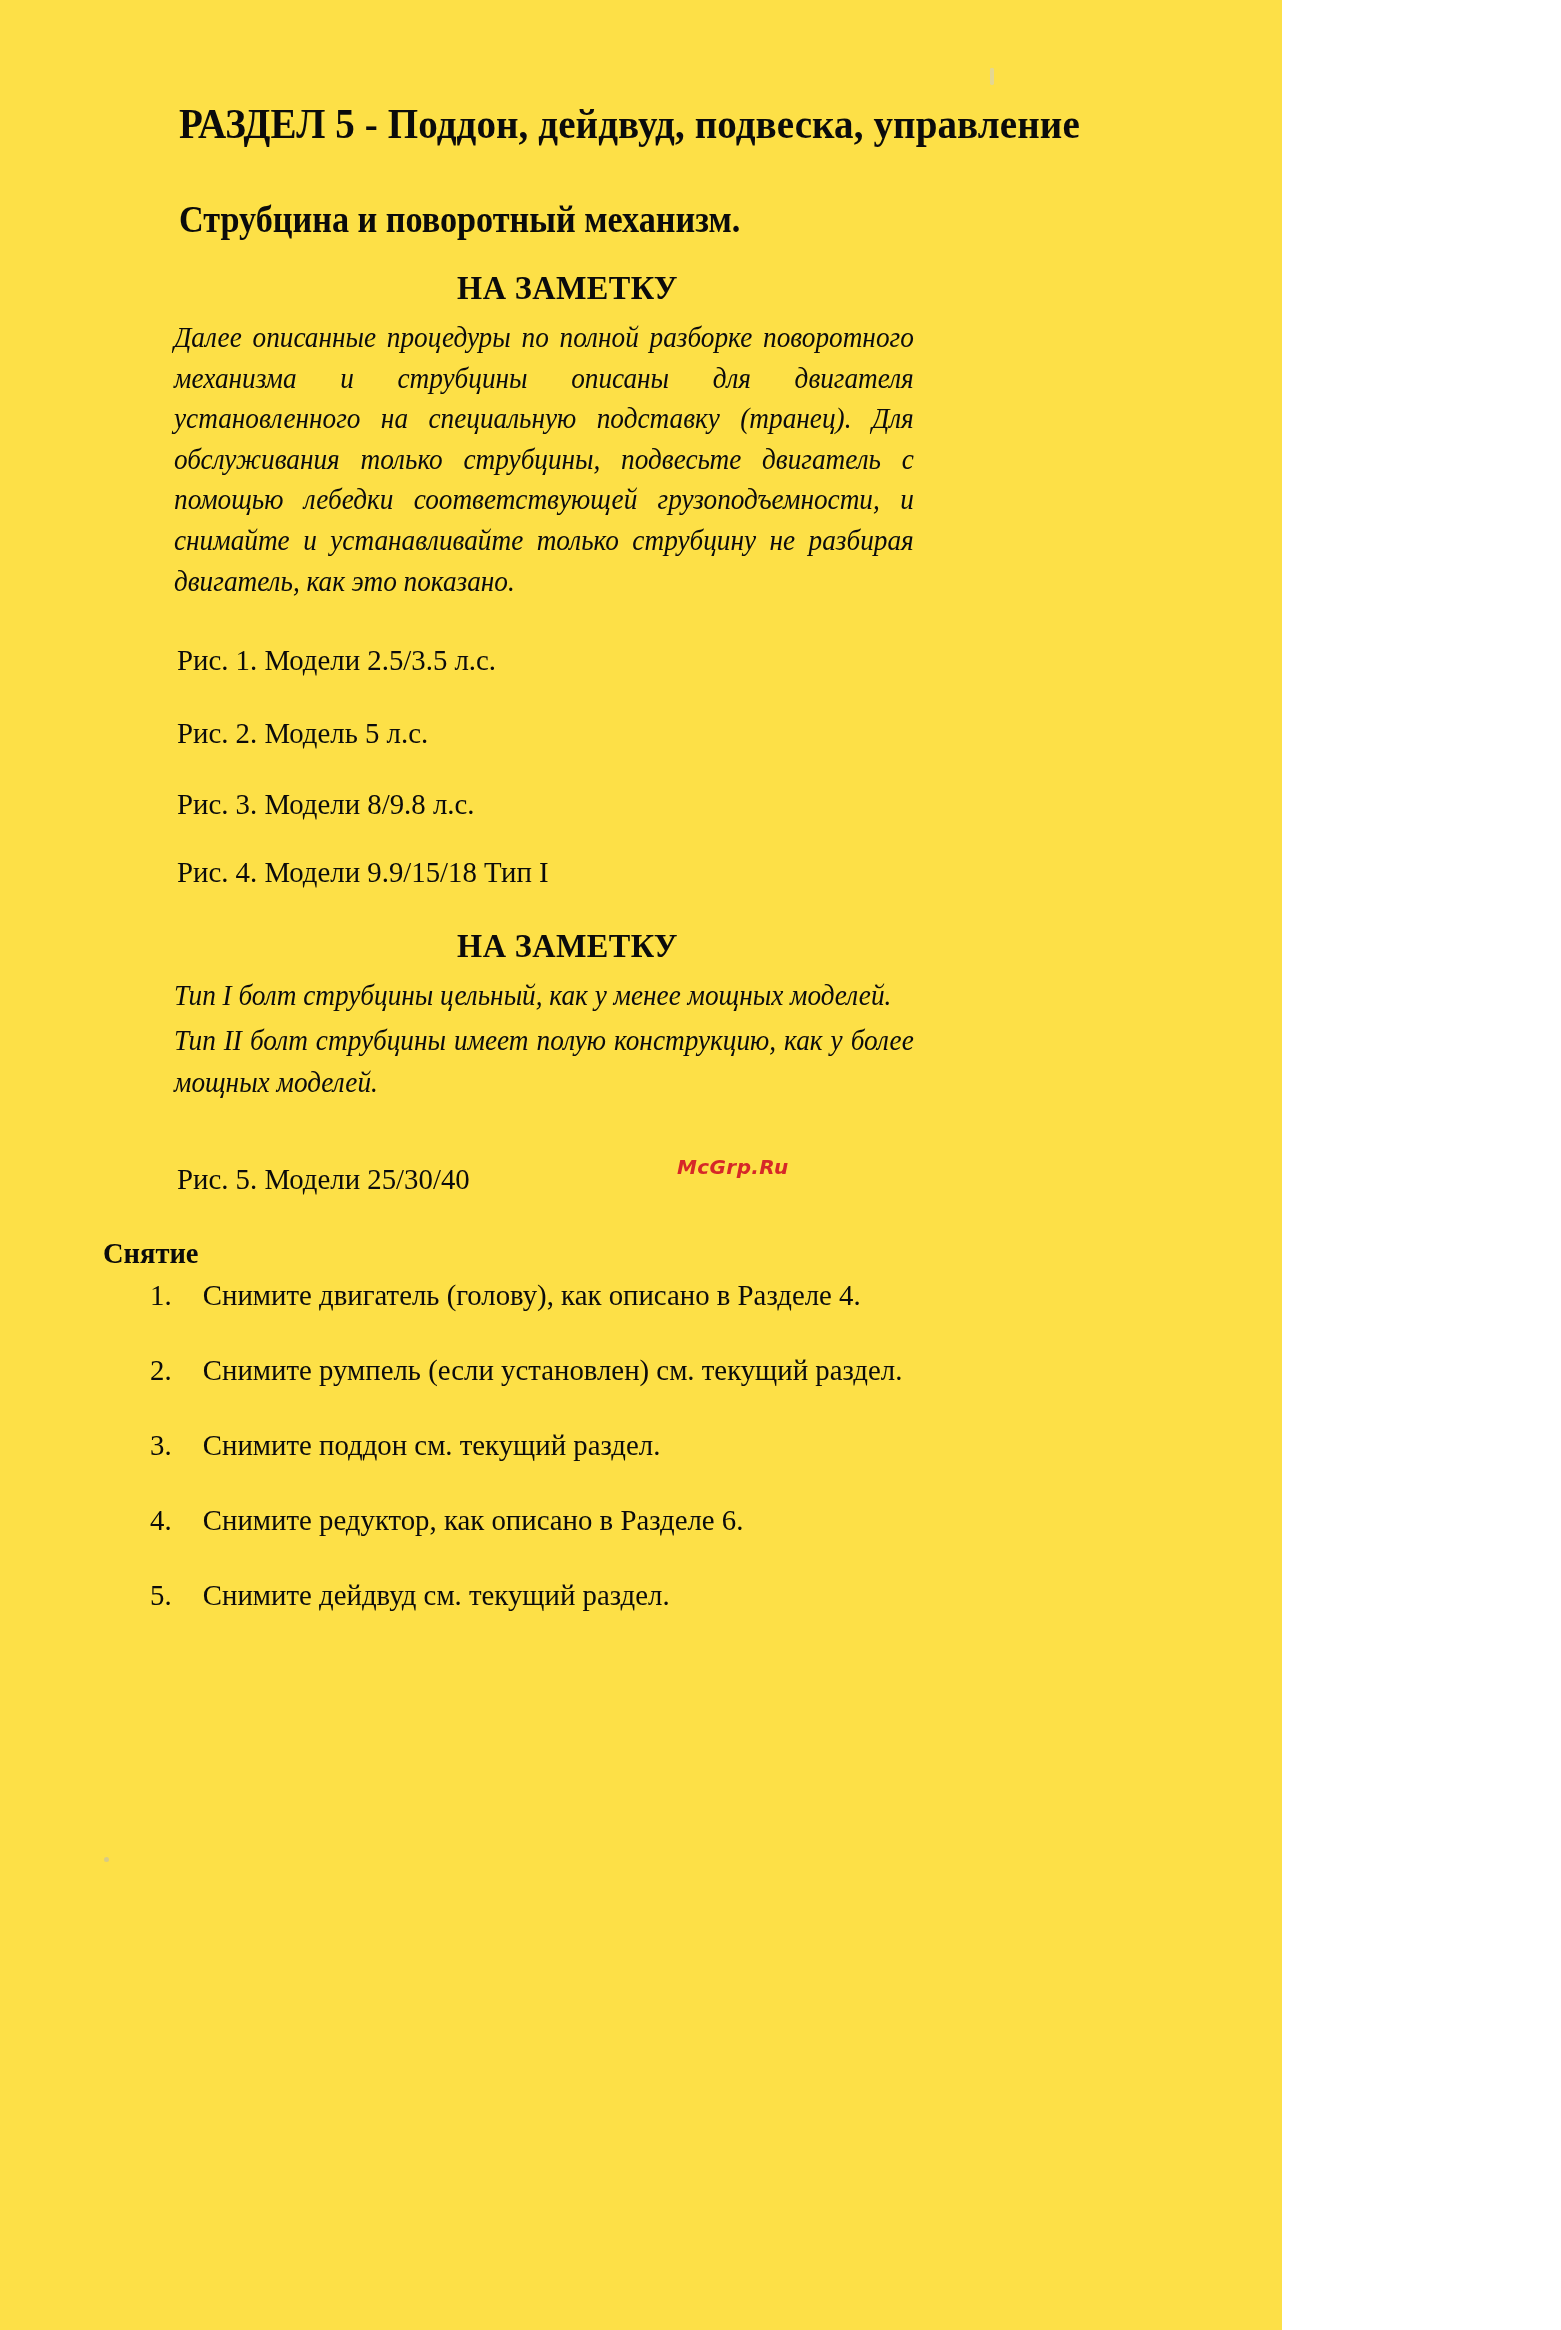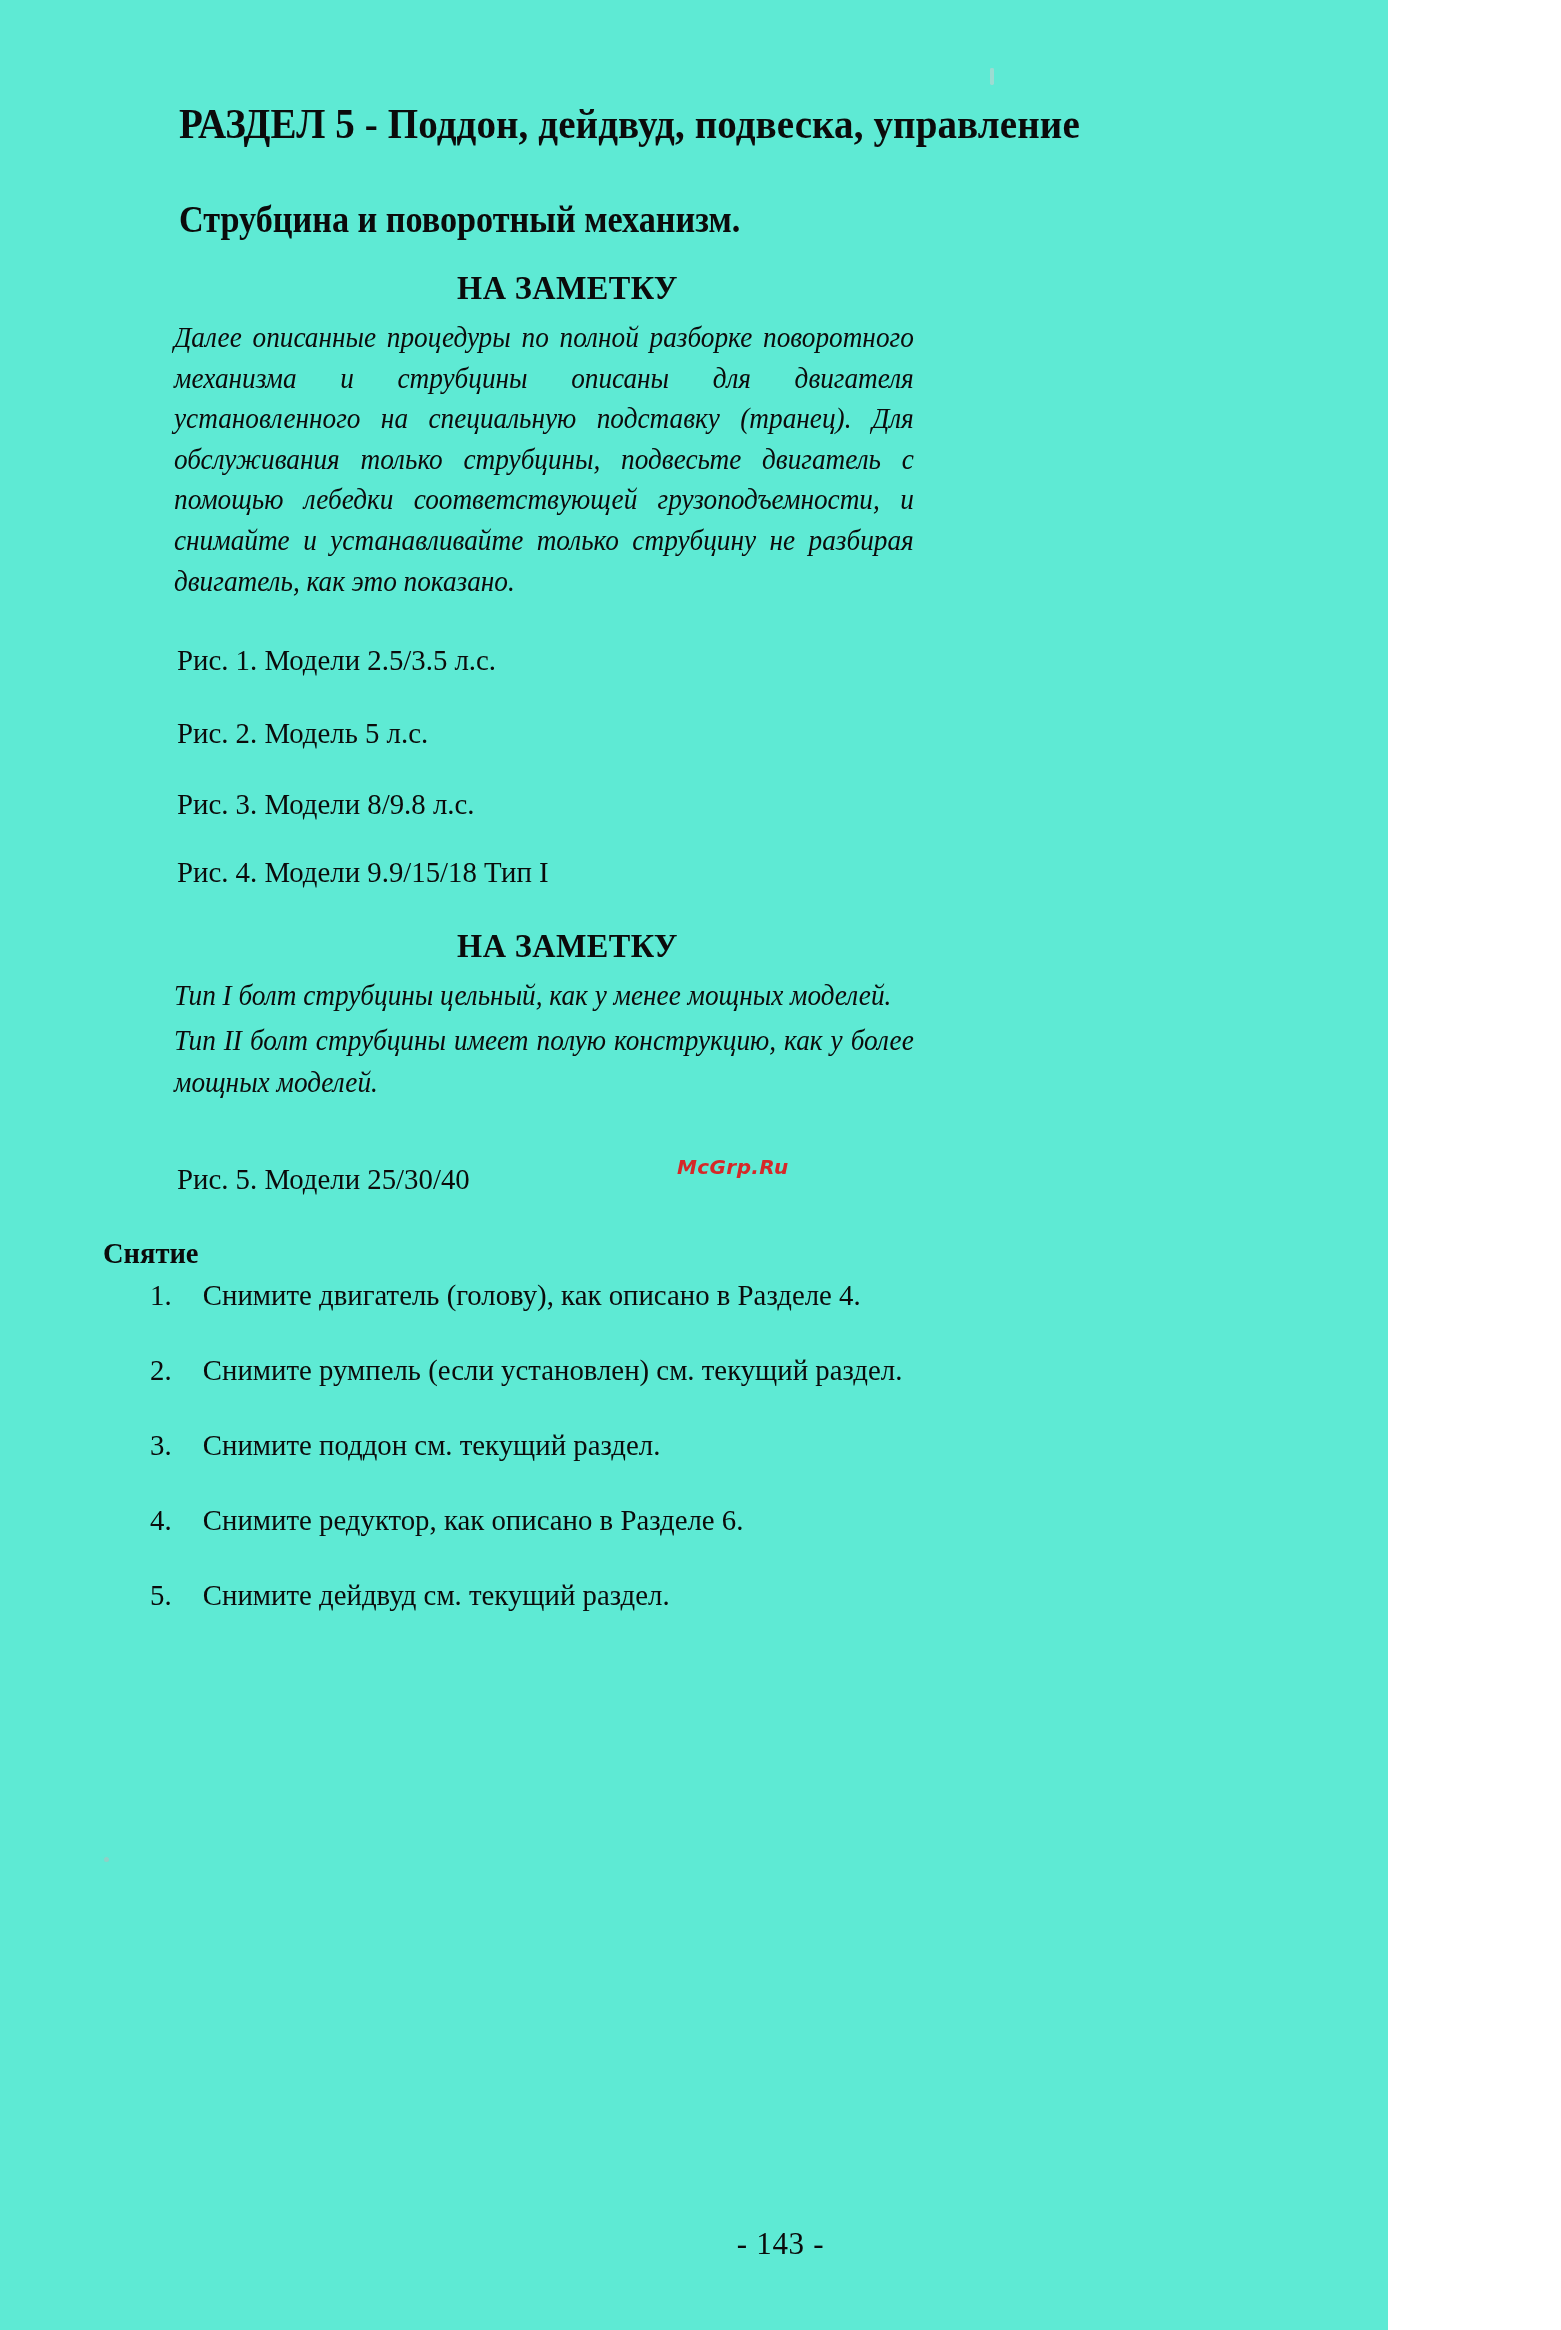"РАЗДЕЛ 5 - Поддон, дейдвуд," .page { background: #5eead4 -> #fde047; width: 1388px -> 1282px }
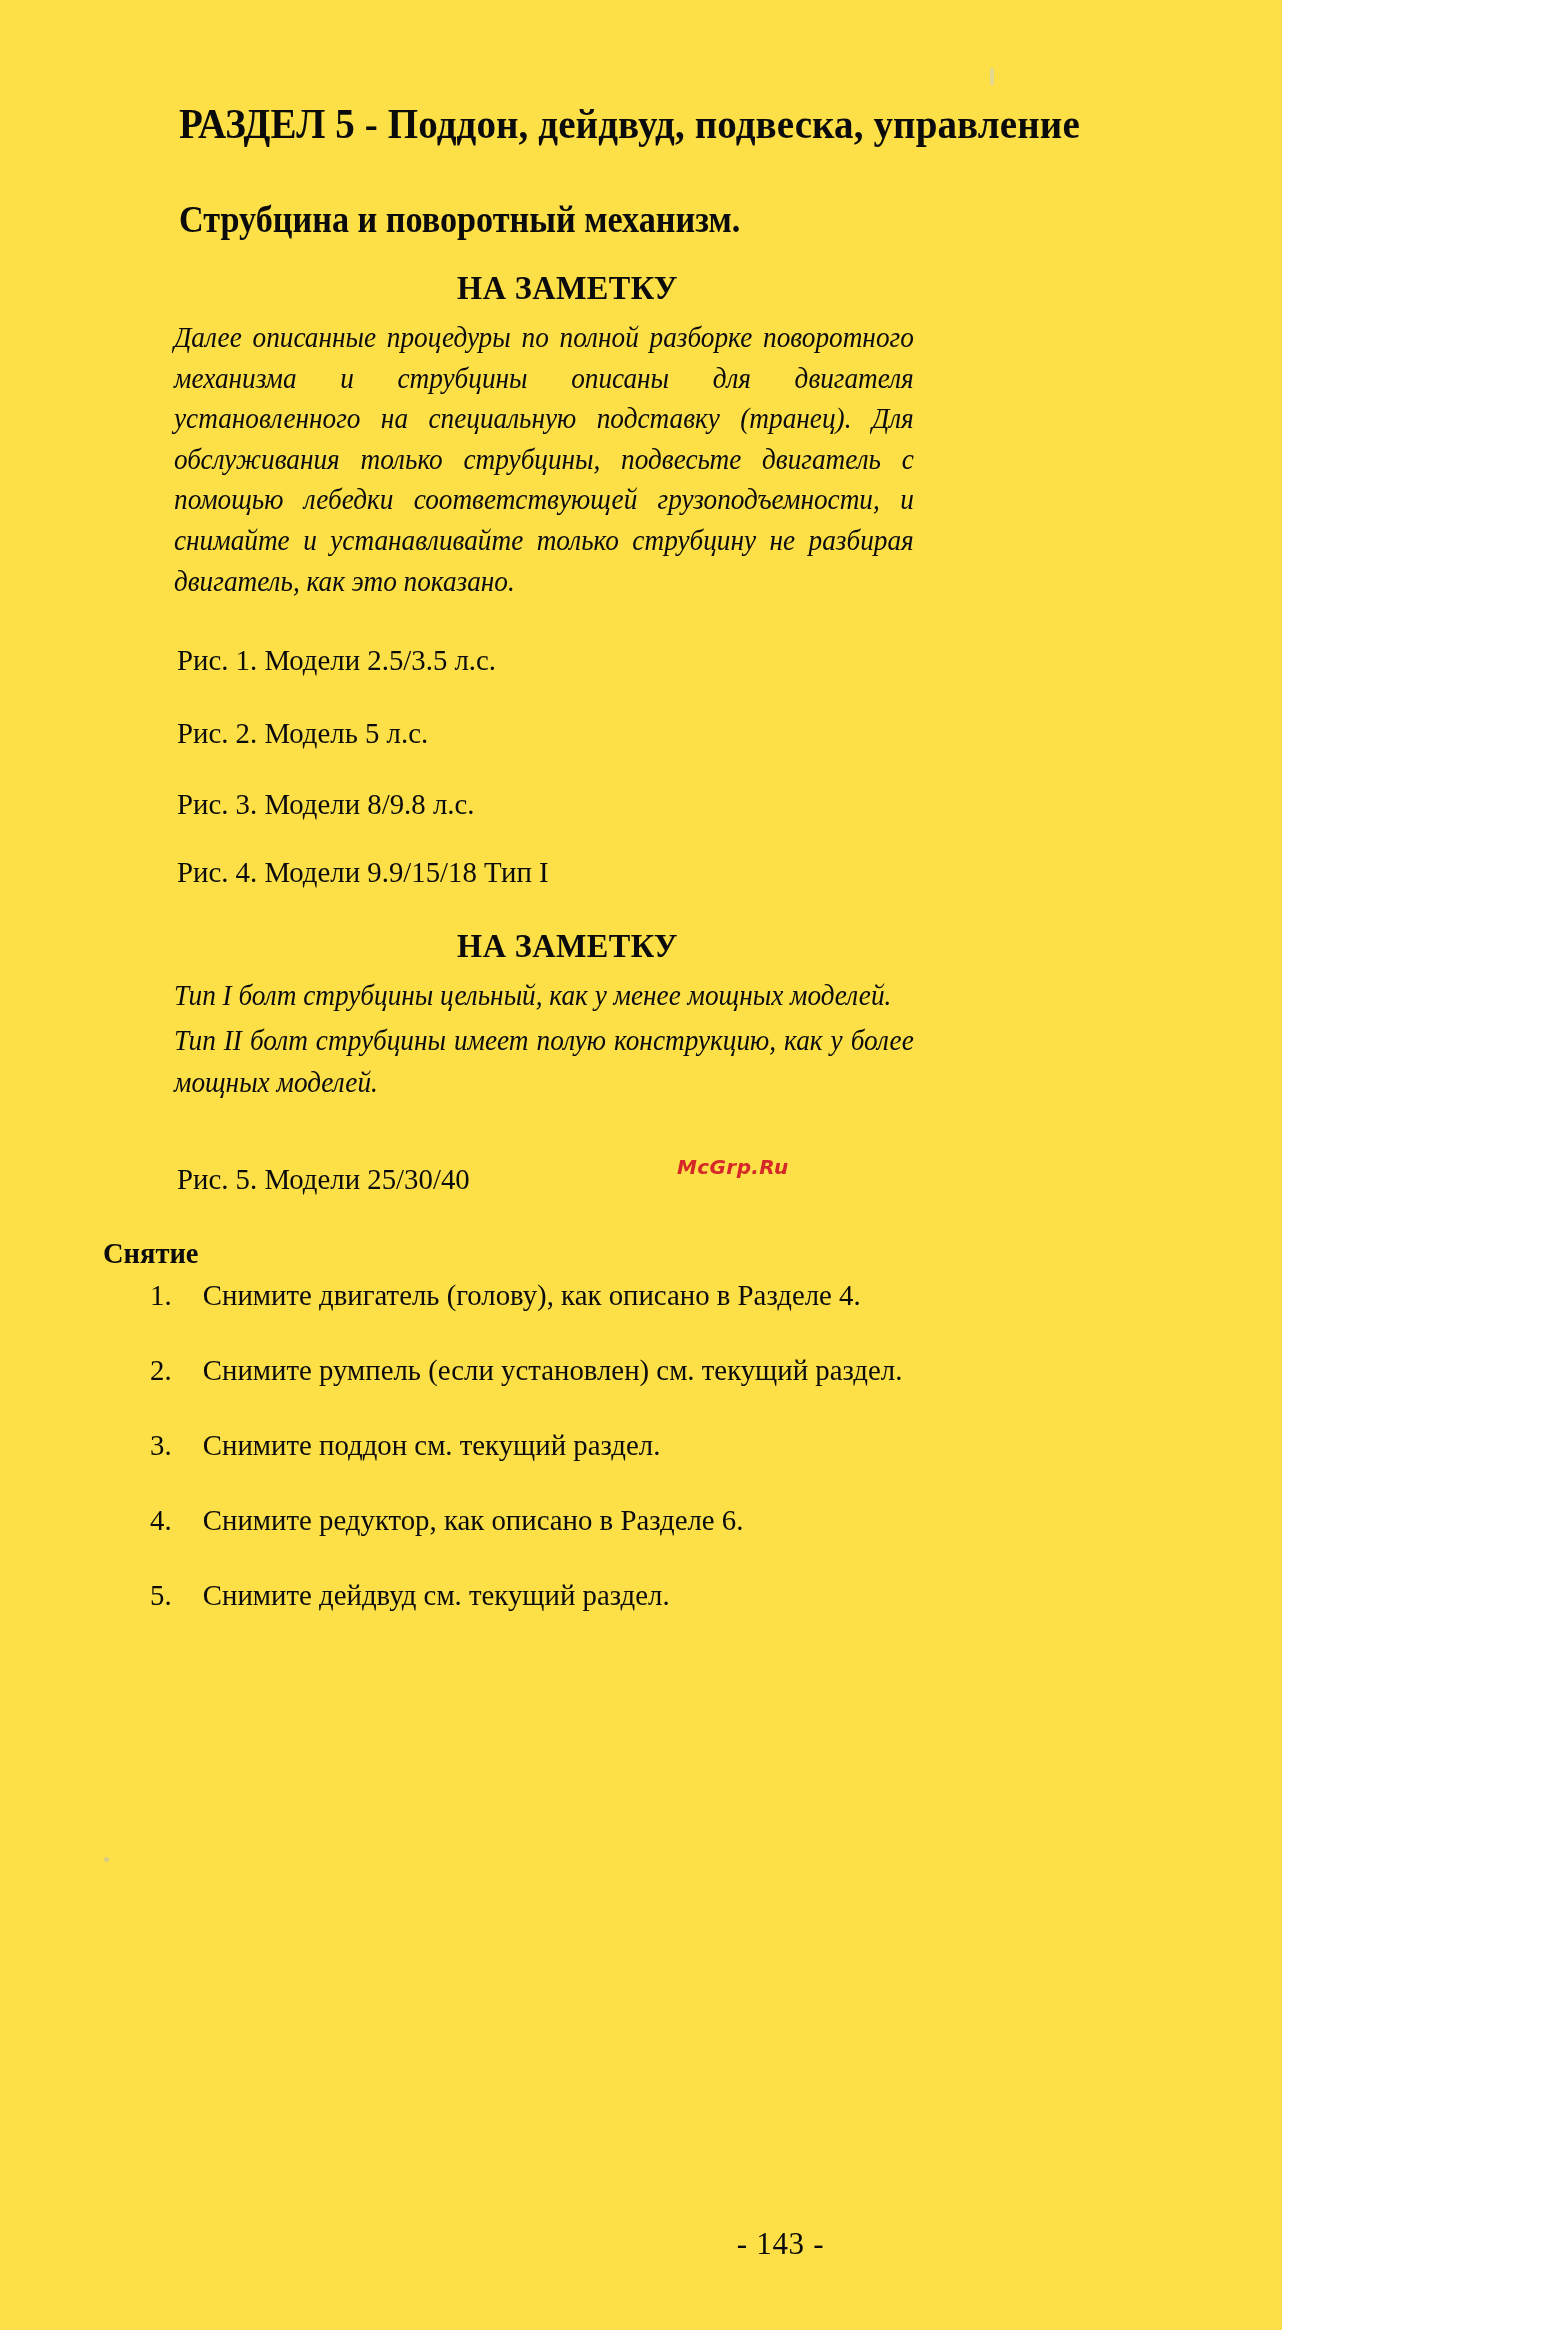"- 143 -" div.page-number { html: <div>- 143 -</div> -> none }
